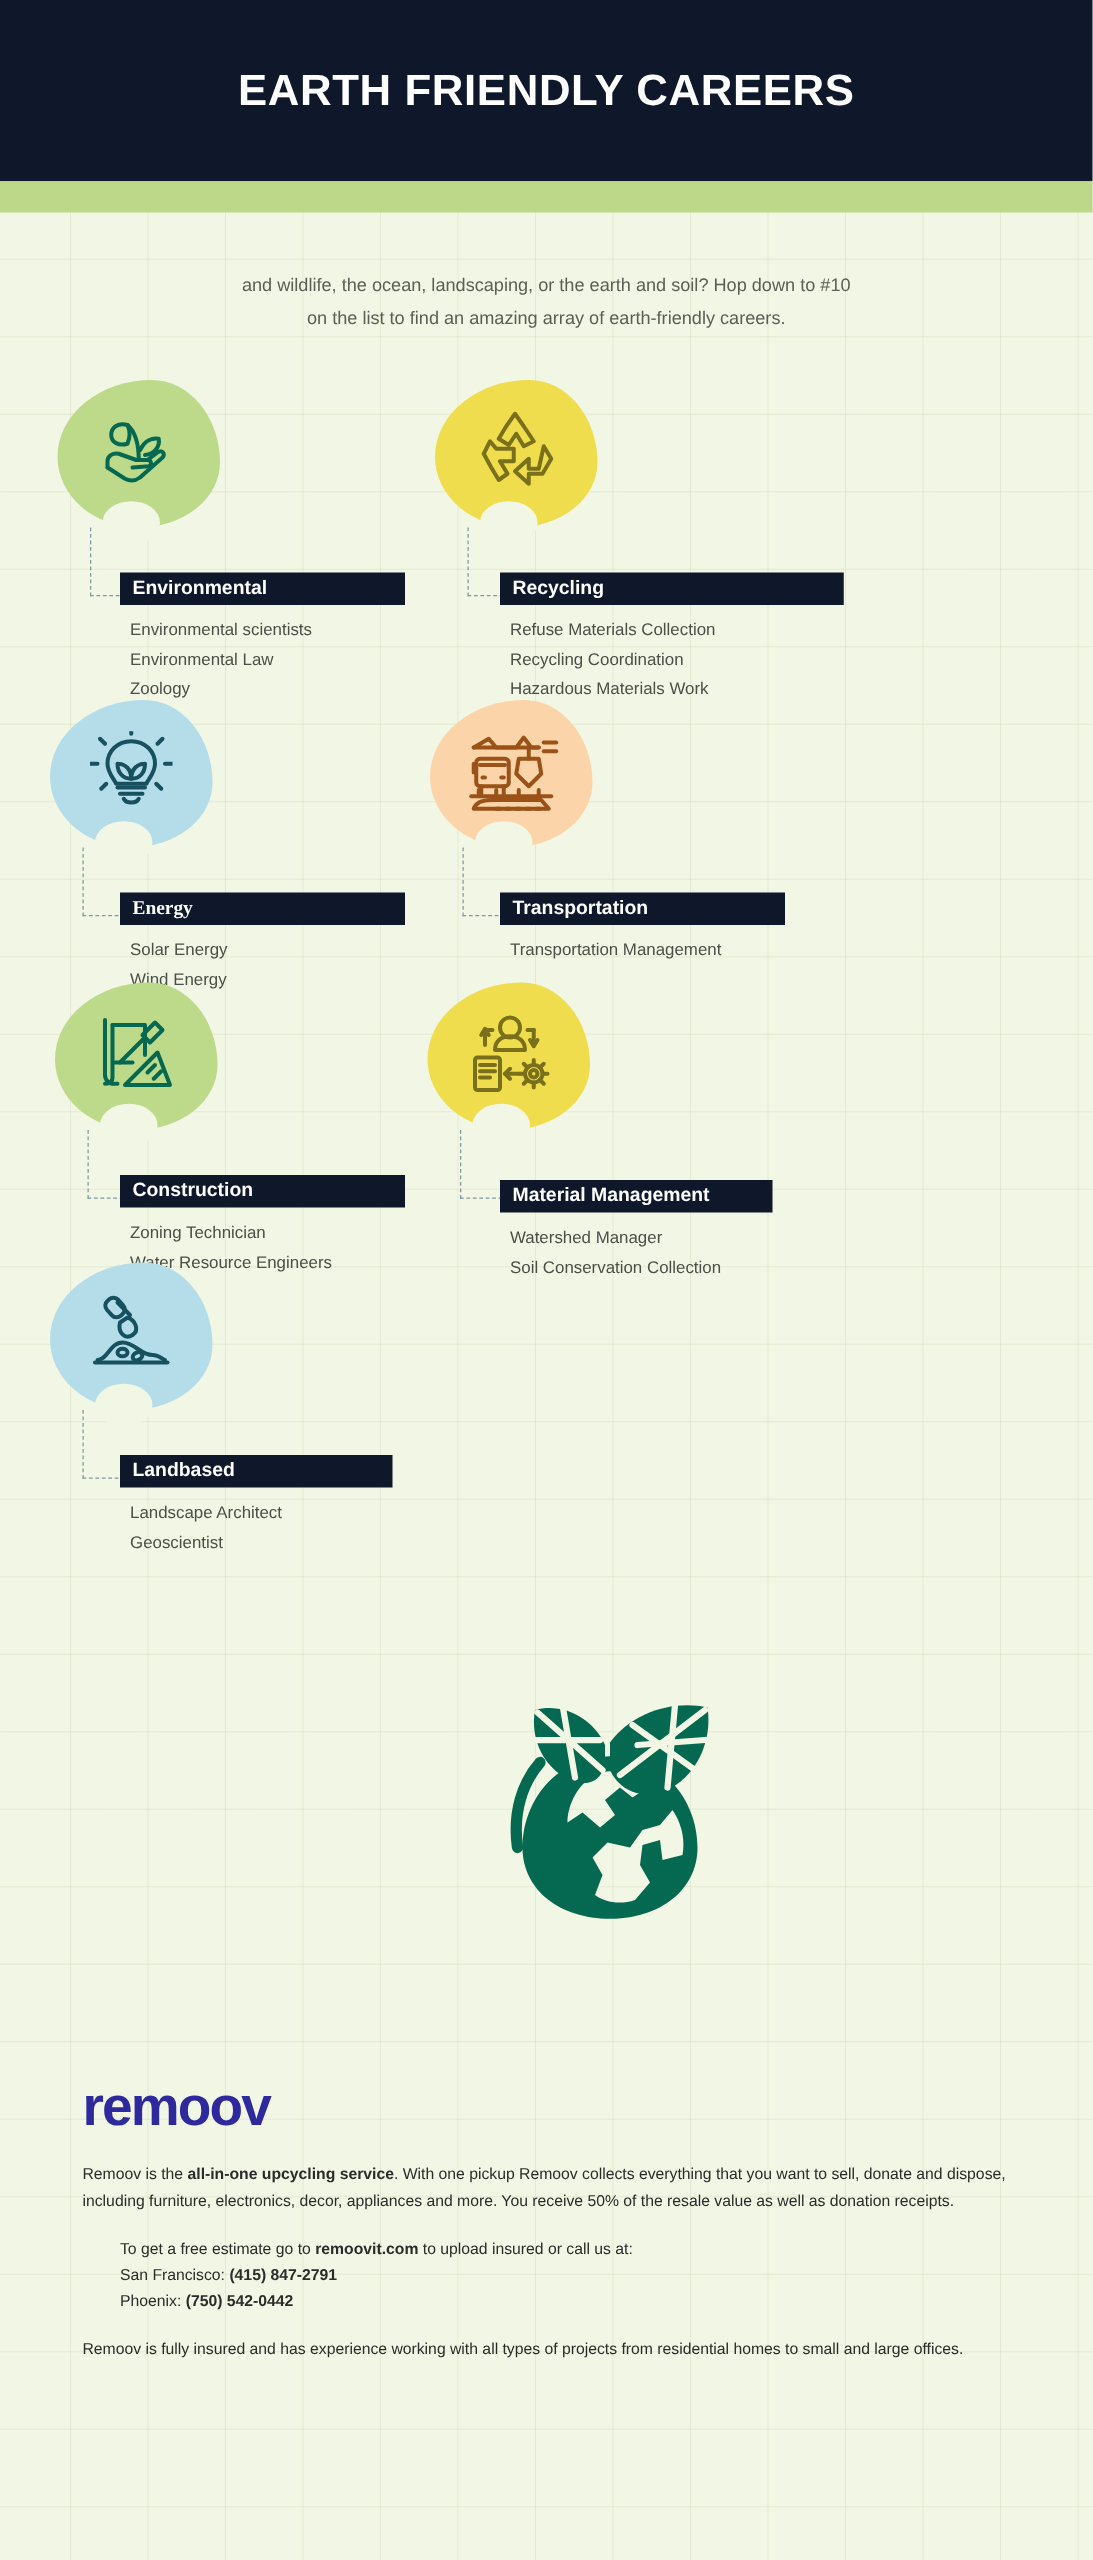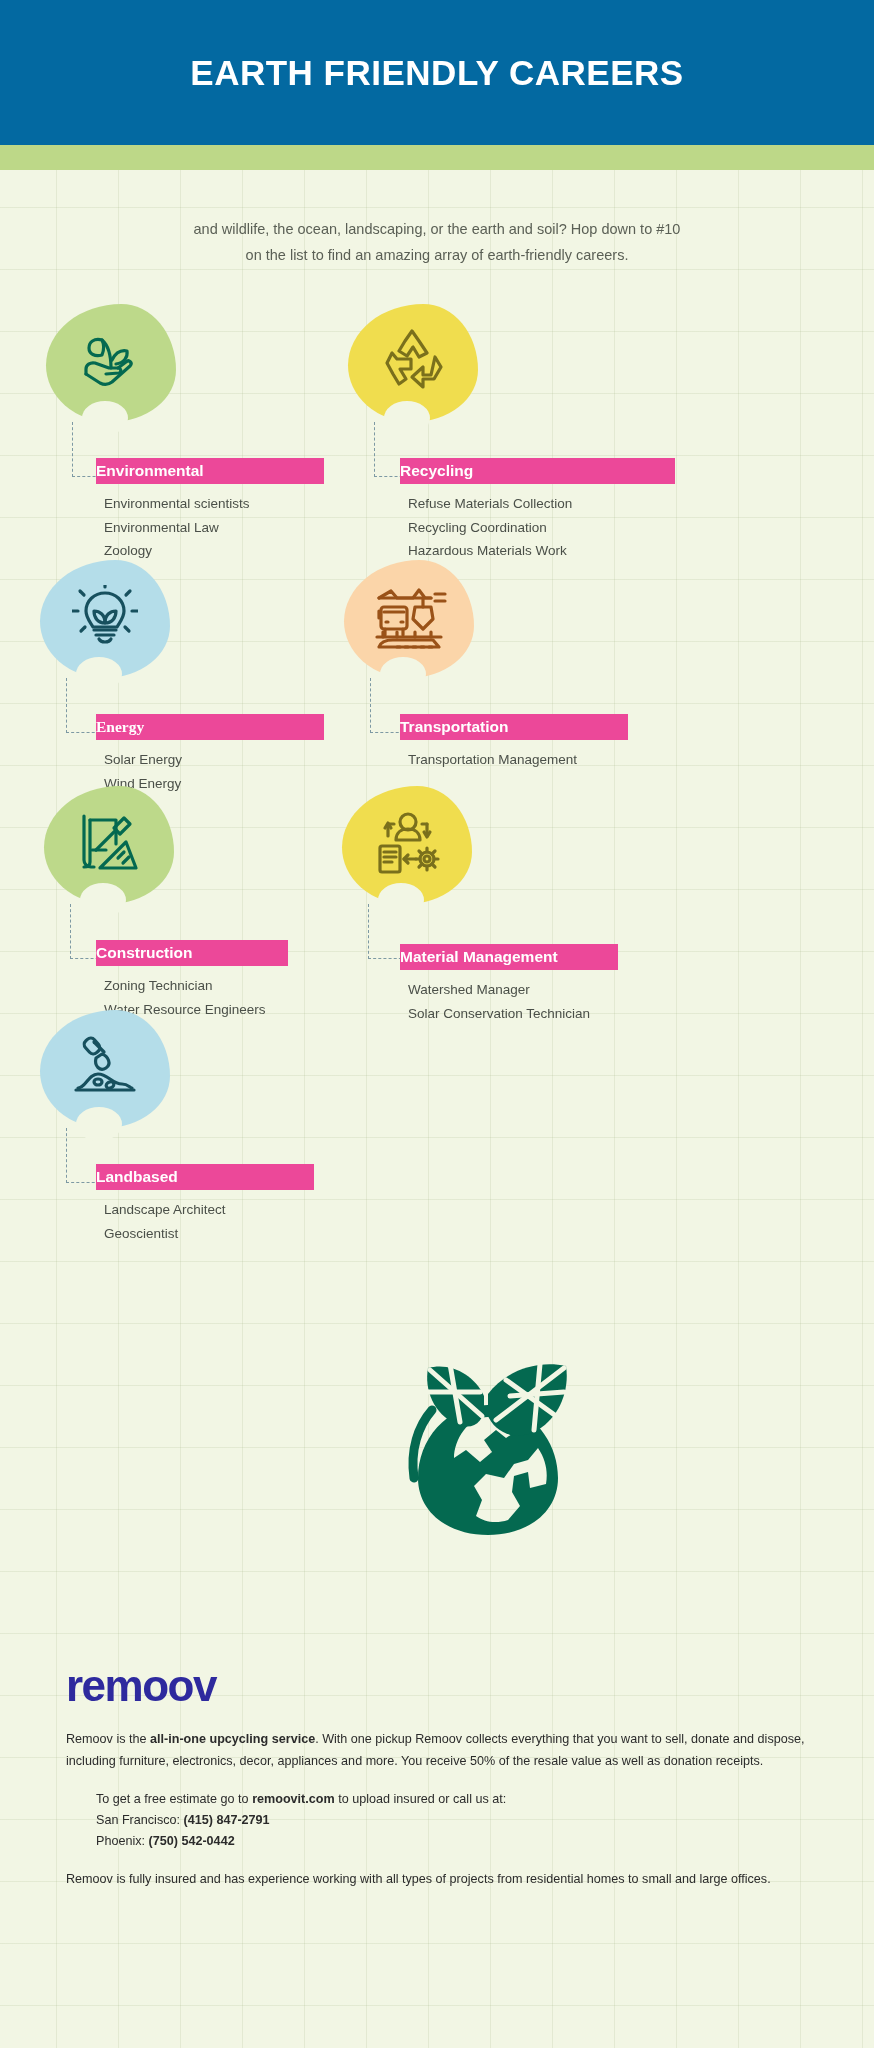"EARTH FRIENDLY CAREERS" .header { background: #0369a1 -> #0f172a }
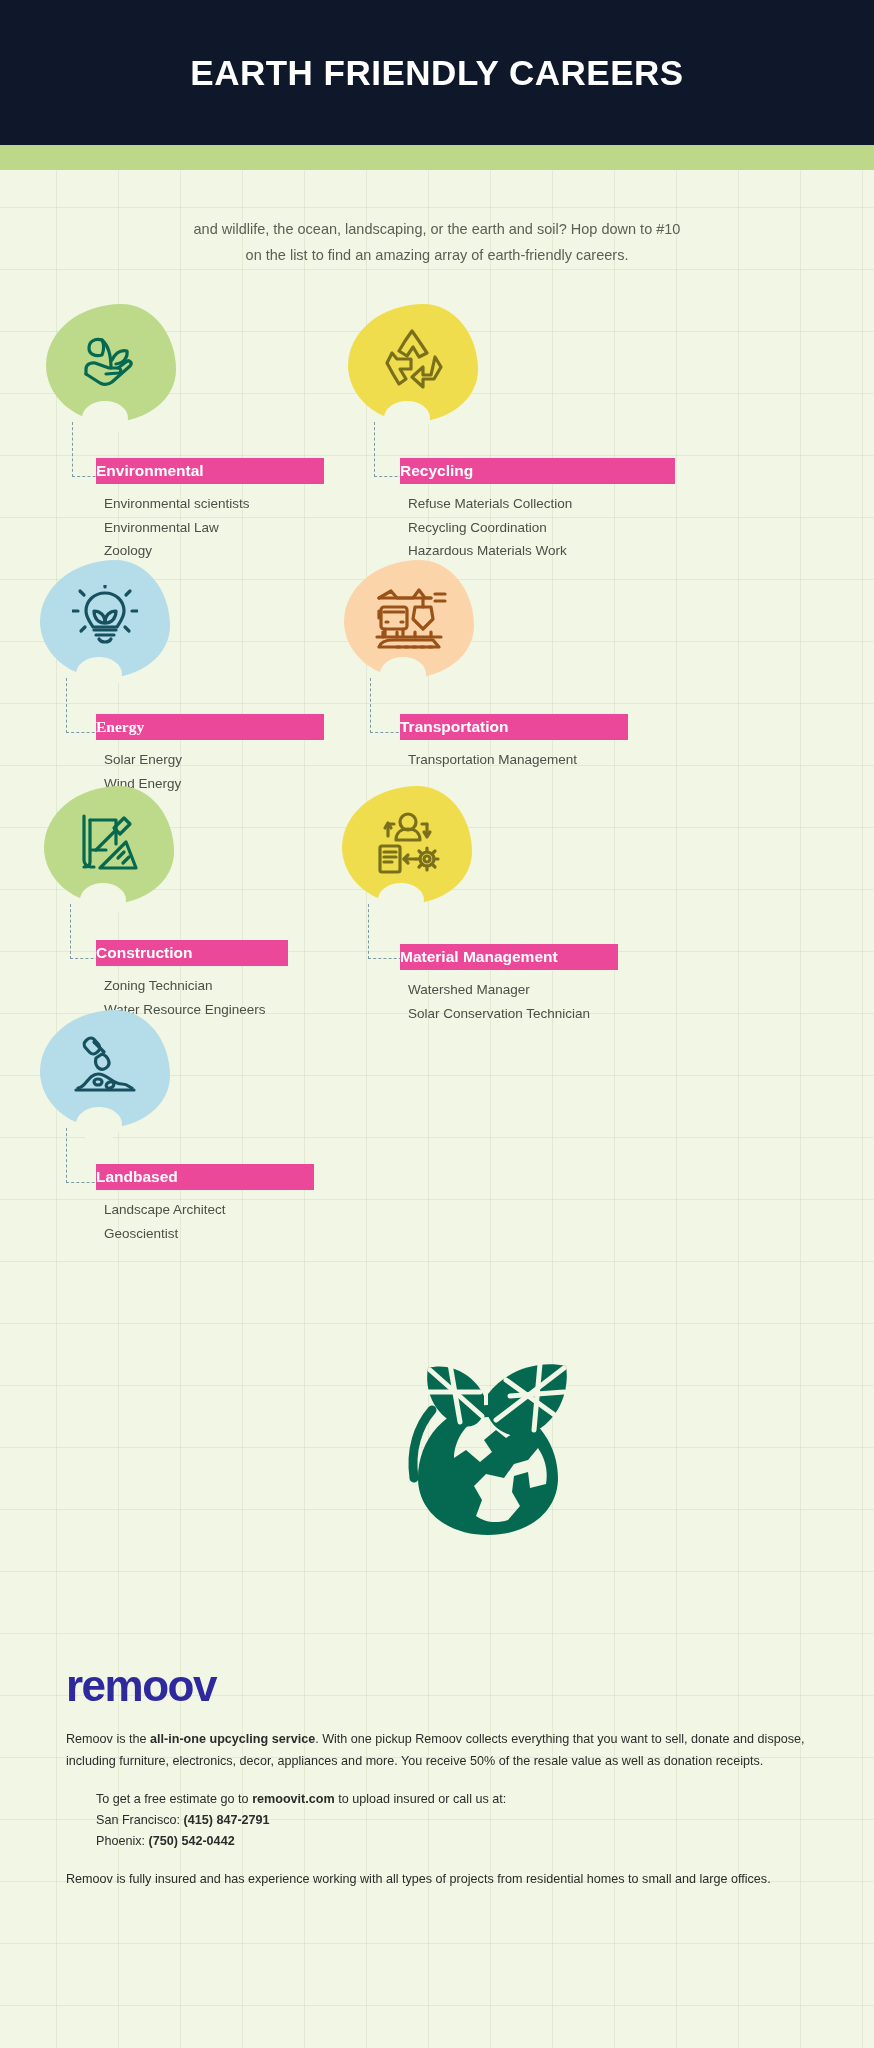"Environmental" .bar { background: #ec4899 -> #0f172a; padding-left: none -> 10px }
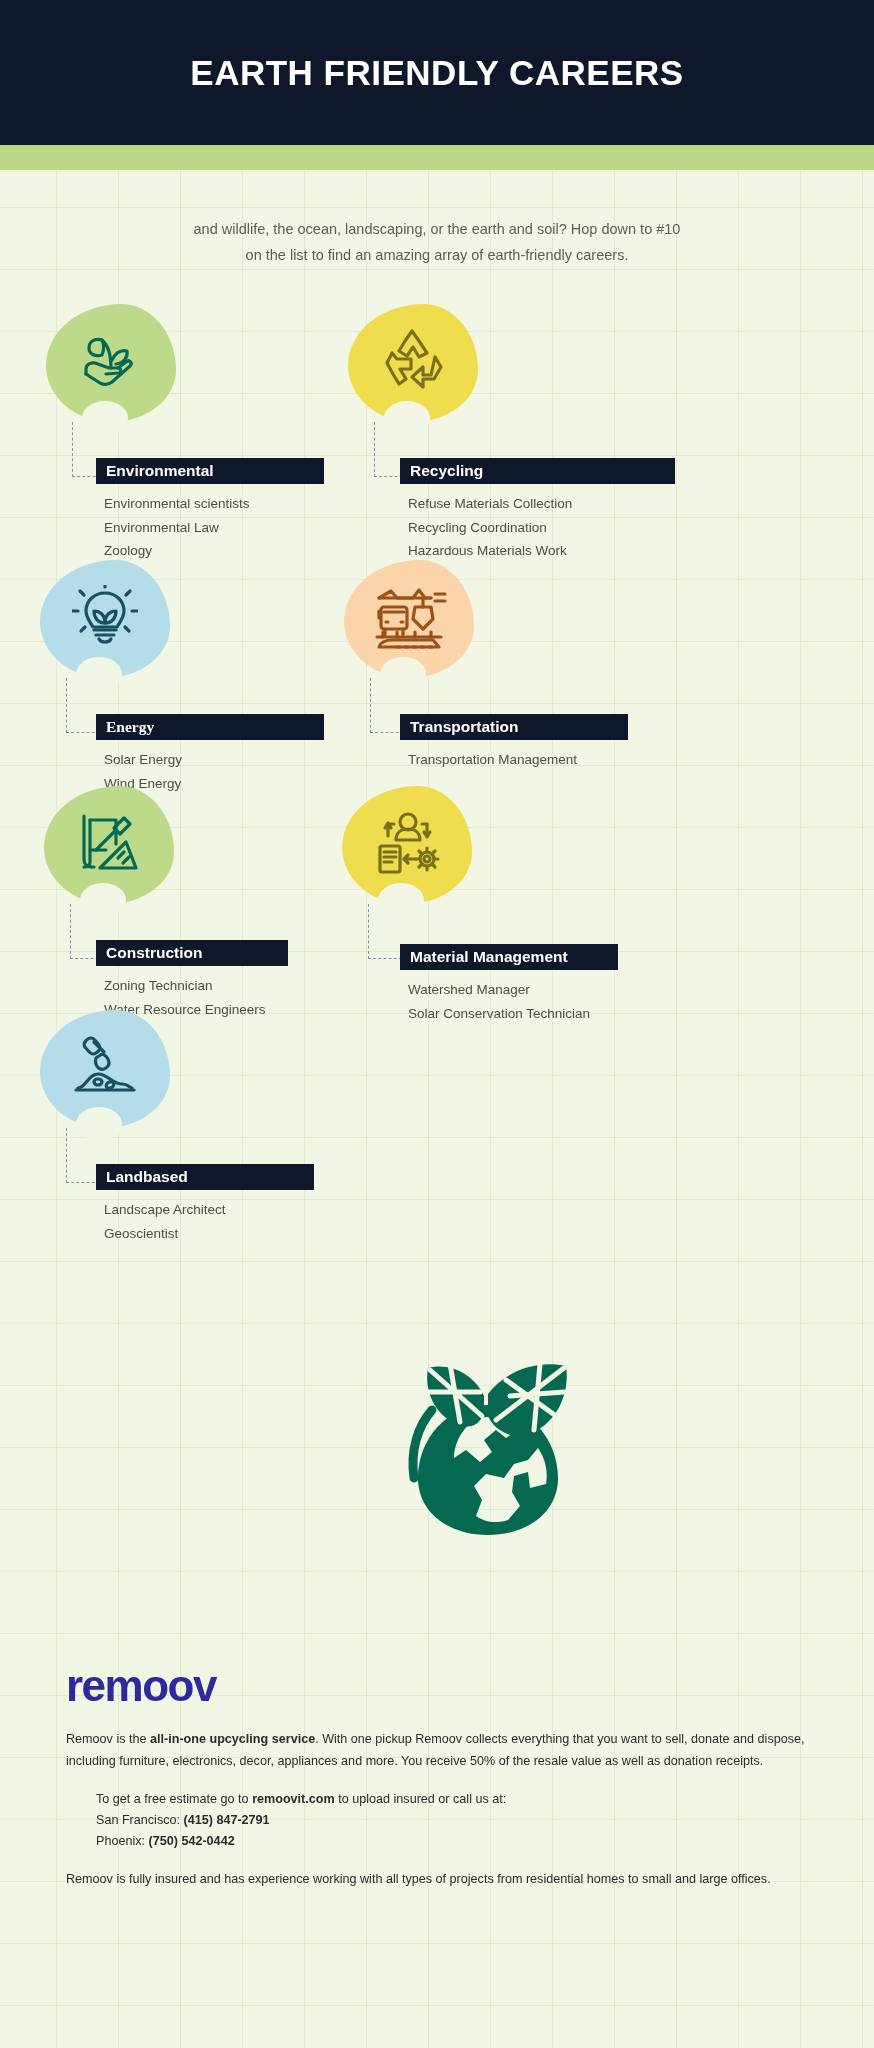"Construction" div.bar { width: 192px -> 228px }
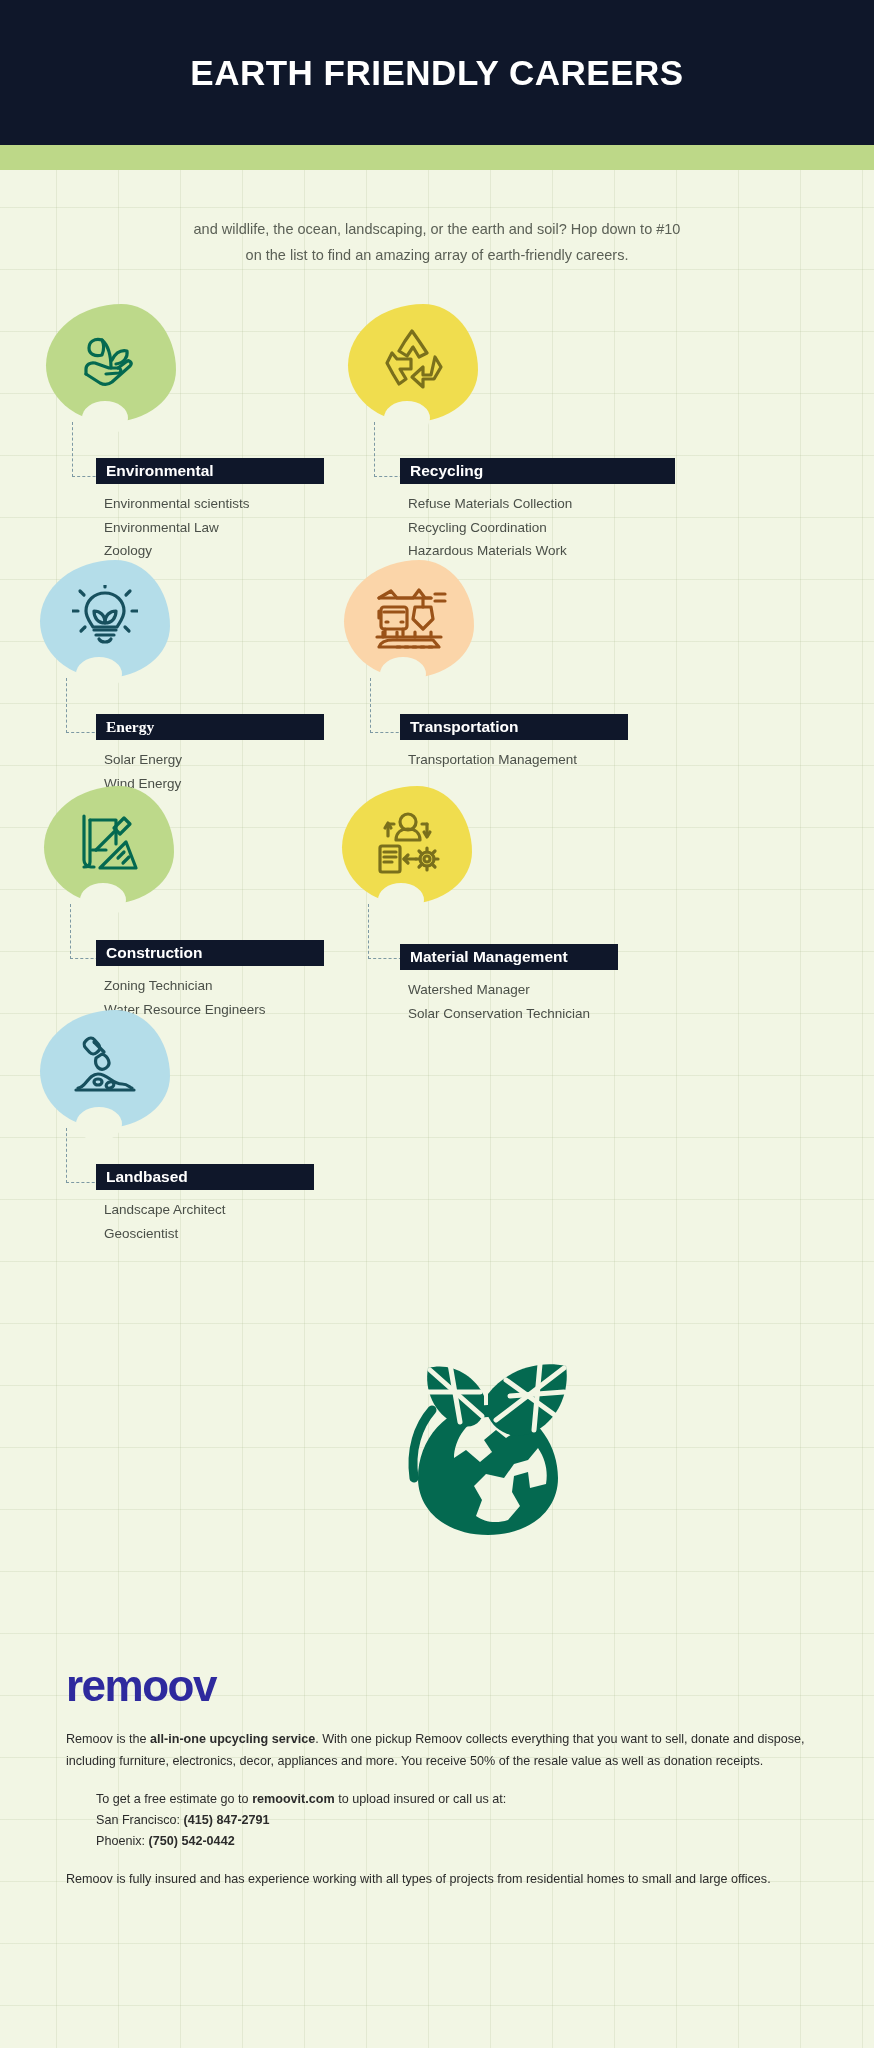"Solar Conservation Technician" div { text: Solar Conservation Technician -> Soil Conservation Collection }
